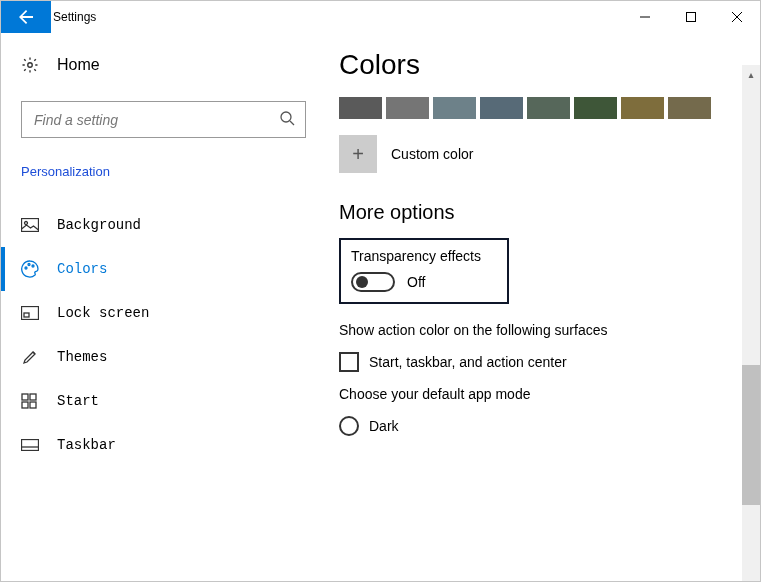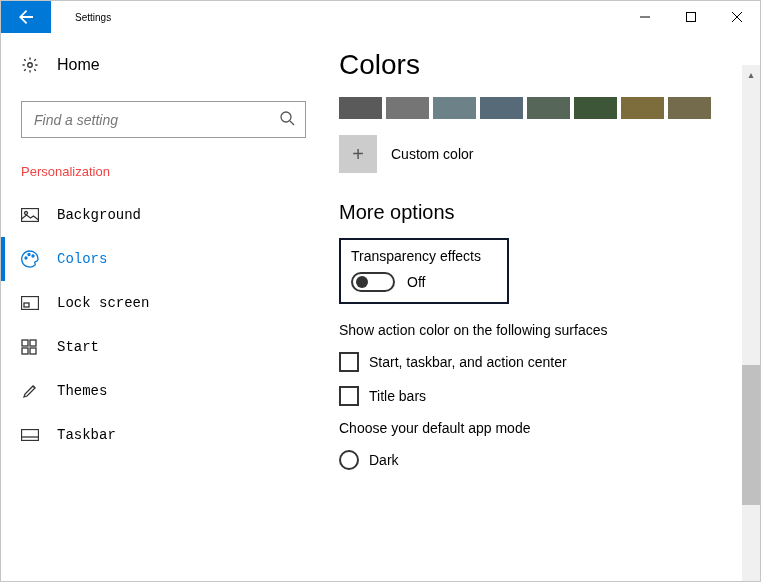"Settings" .title-text { font-size: 10px -> 12px; margin-left: 24px -> 2px }
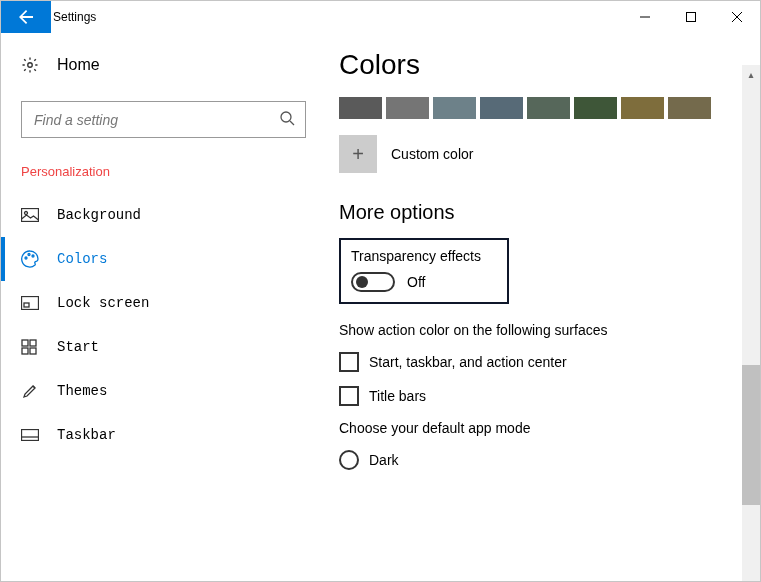"Personalization" .category-heading { color: #ef4444 -> #1d4ed8; margin-bottom: 14px -> 24px }
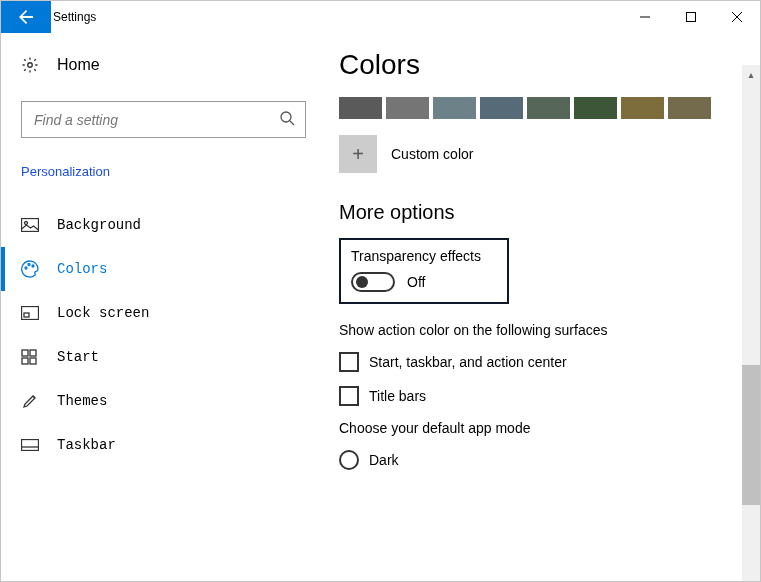"Start" div.nav-item { order: before "Themes" -> after "Themes" }
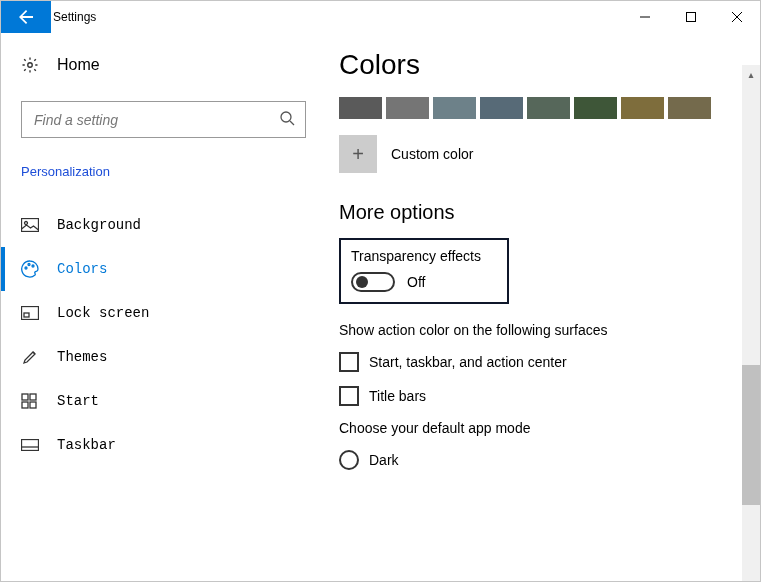"Title bars" div.check-row { html: <div> <div></div> <span>Title bars</span> </div> -> none }
